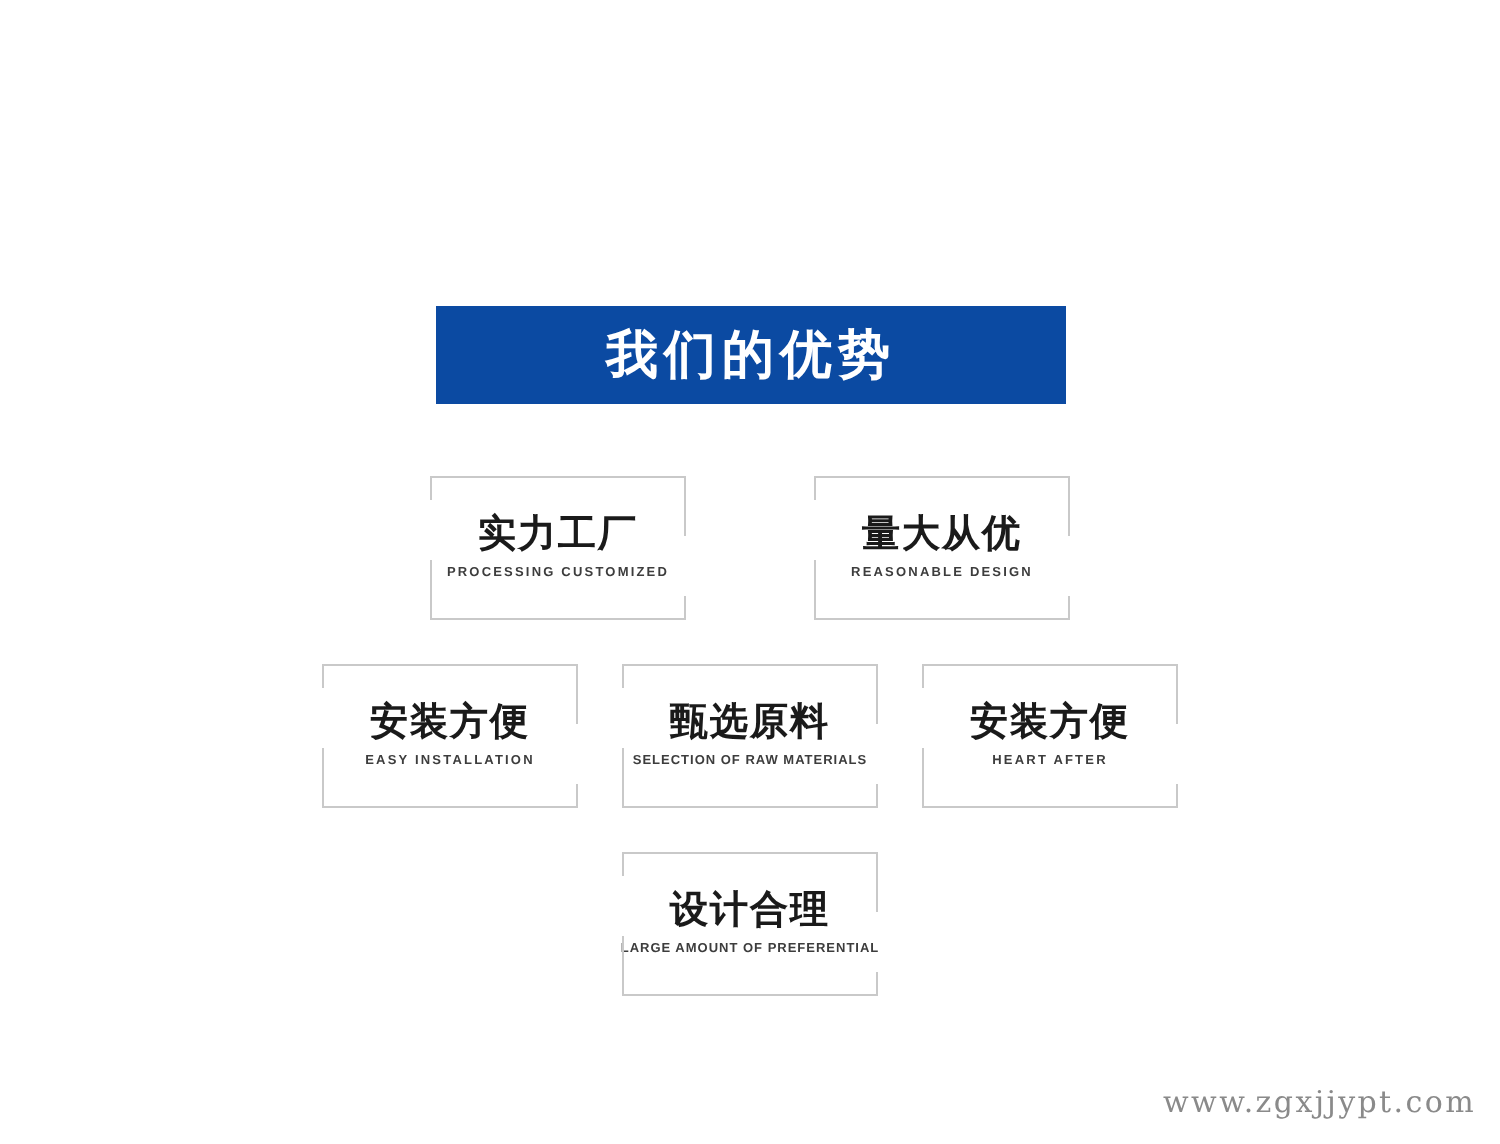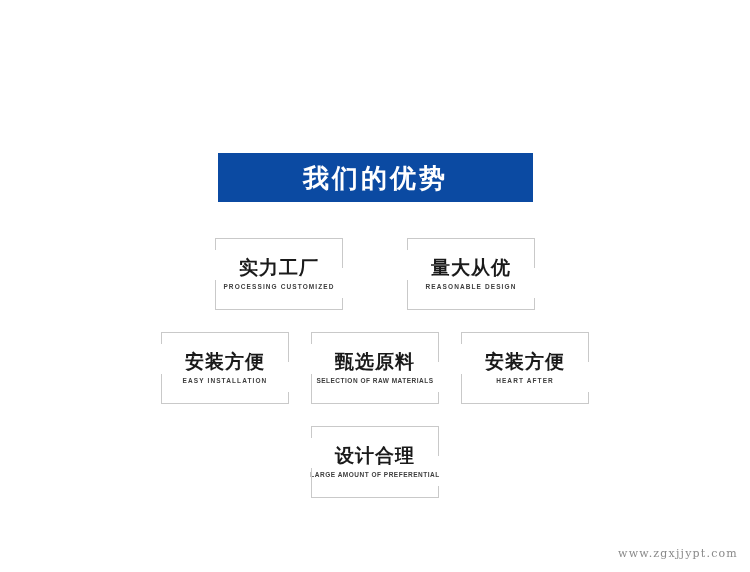"www.zgxjjypt.com" .watermark { font-size: 11px -> 15px }
